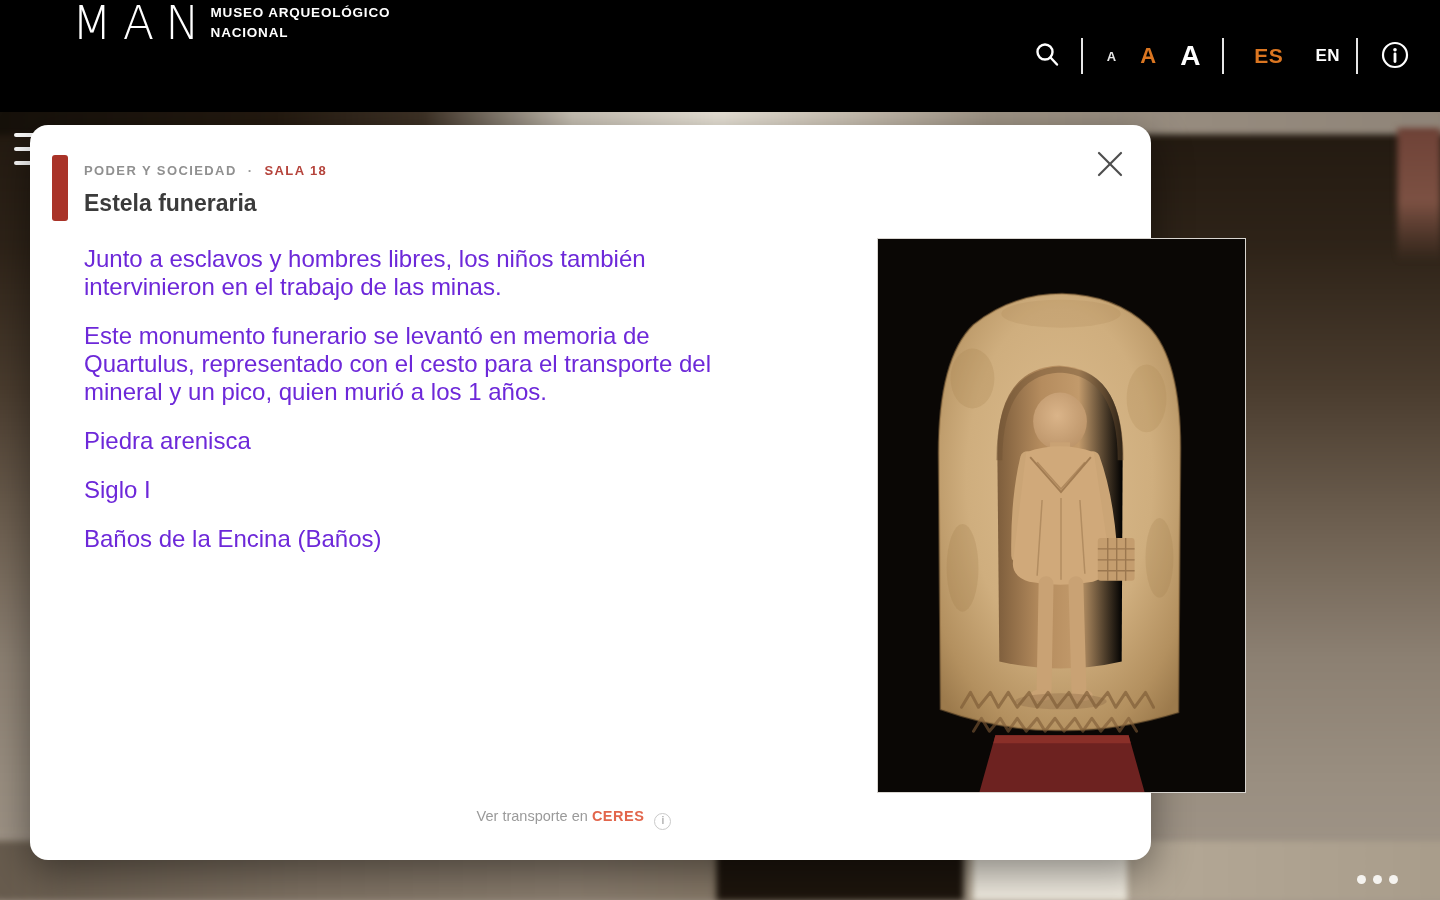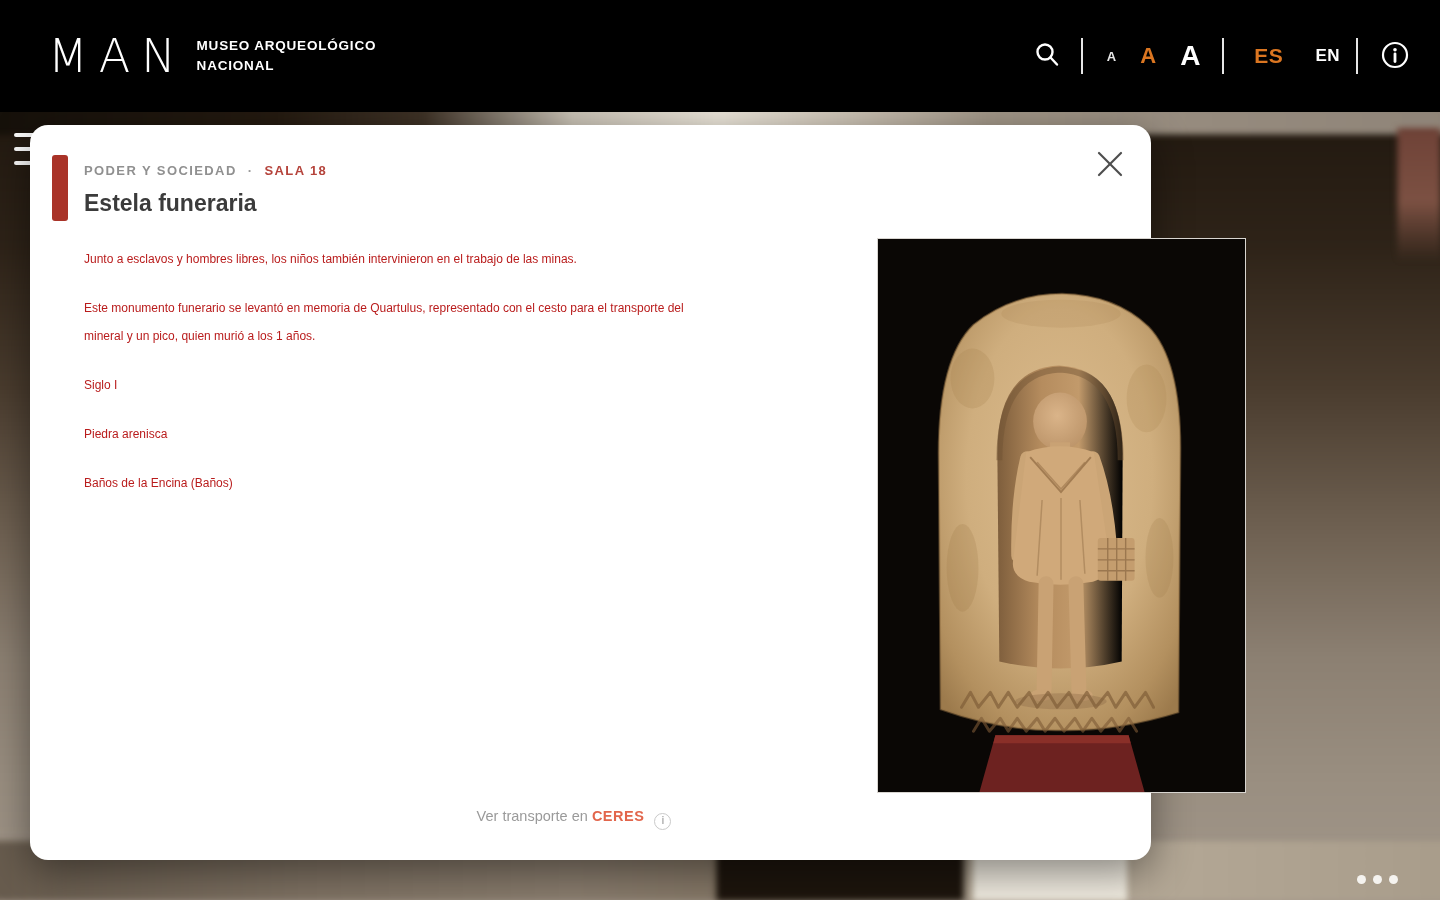"MAN" .topbar { align-items: center -> flex-start; padding-left: none -> 24px }
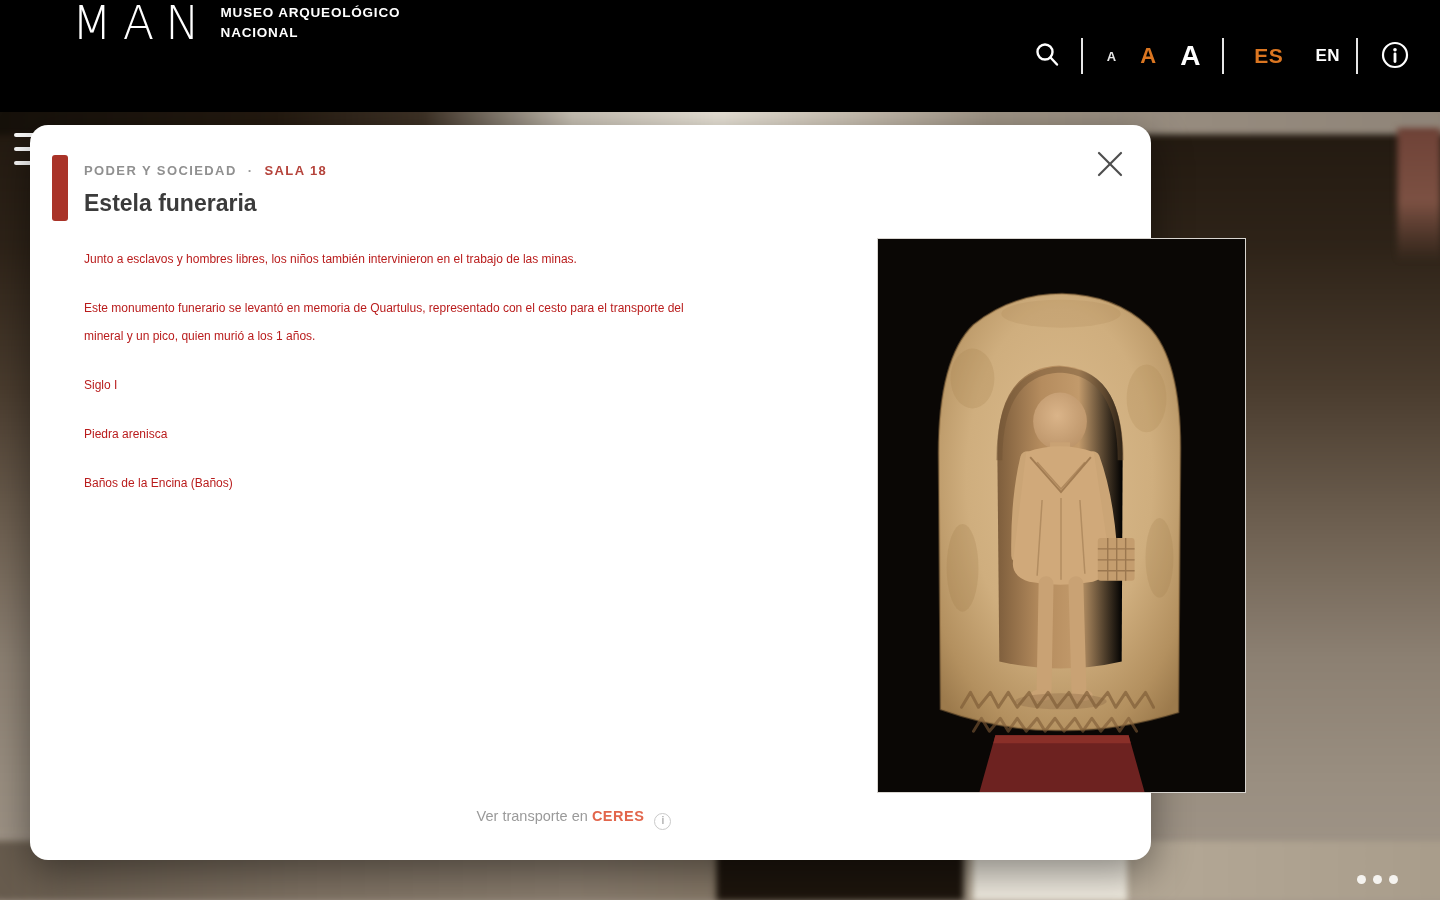"MUSEO ARQUEOLÓGICO" .logo-name { margin-left: 10px -> none }
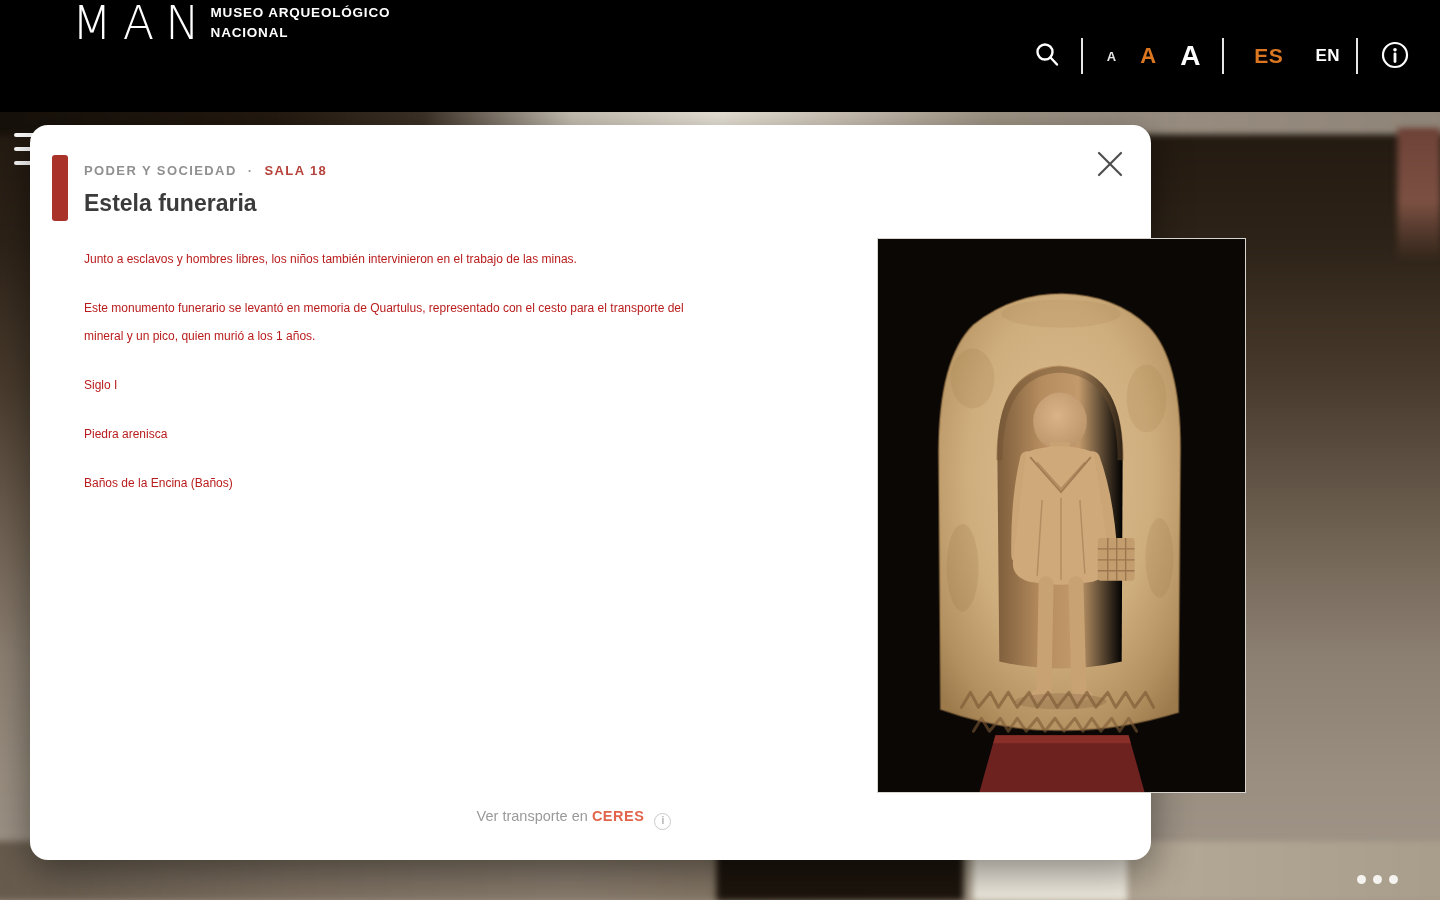"Junto a esclavos y hombres" .body-par { color: #b91c1c -> #6d28d9; font-size: 12px -> 24px }
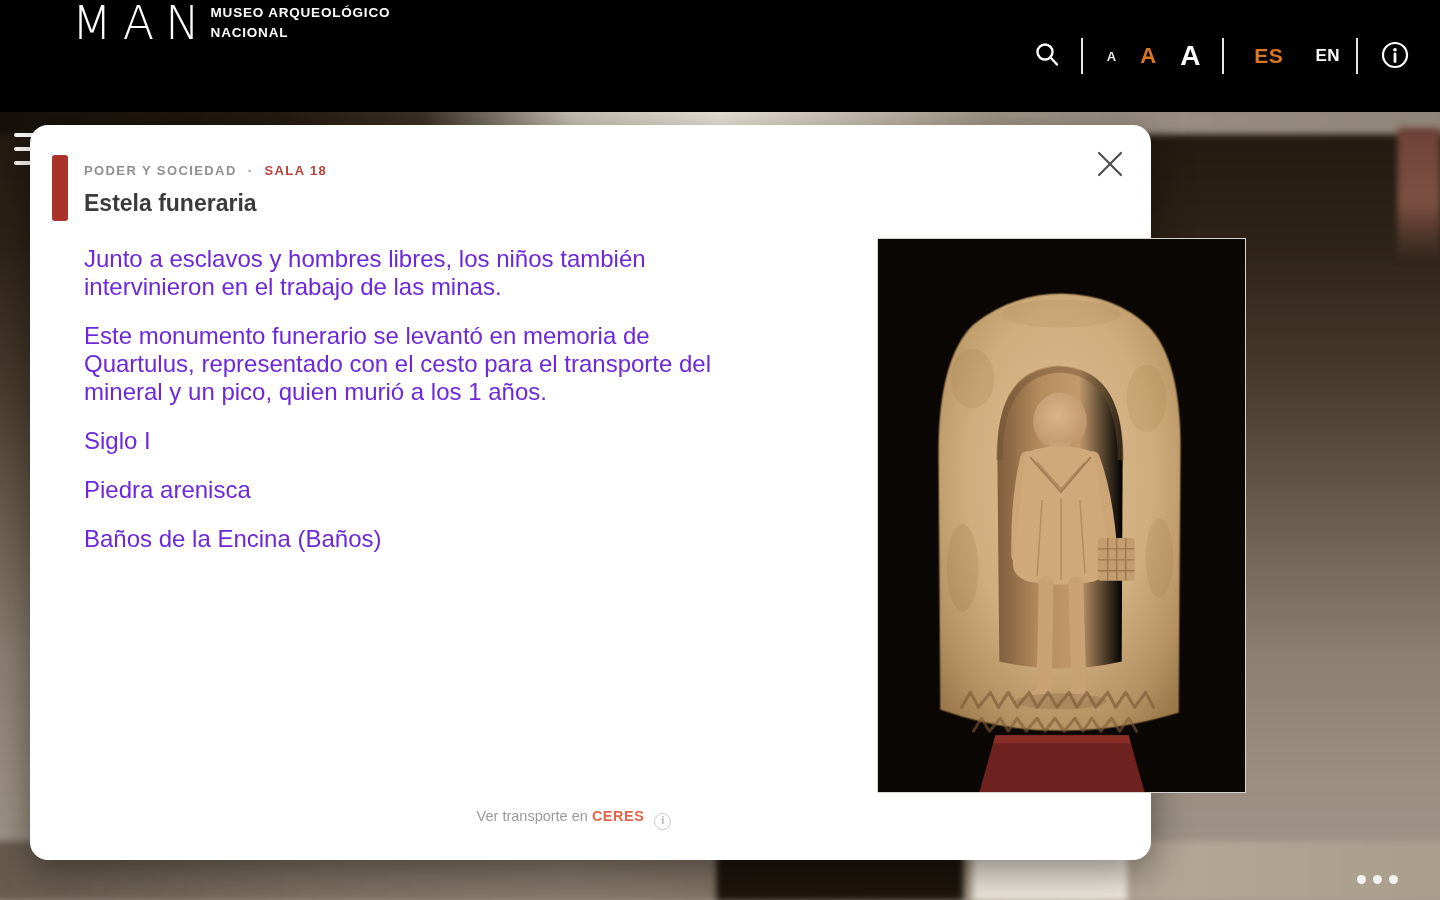"Siglo I" p.body-par { order: before "Piedra arenisca" -> after "Piedra arenisca" }
